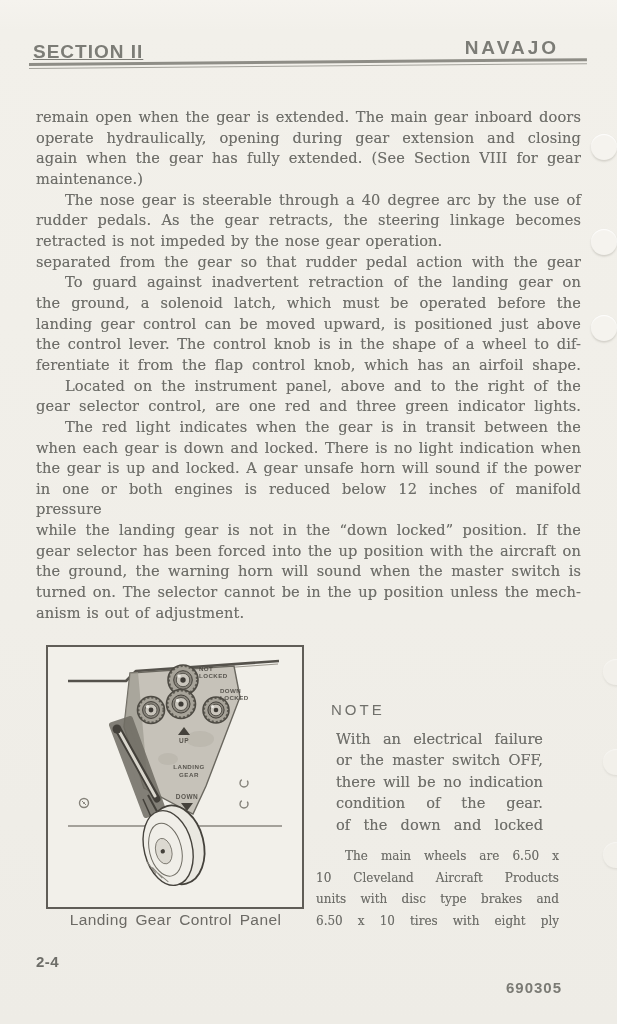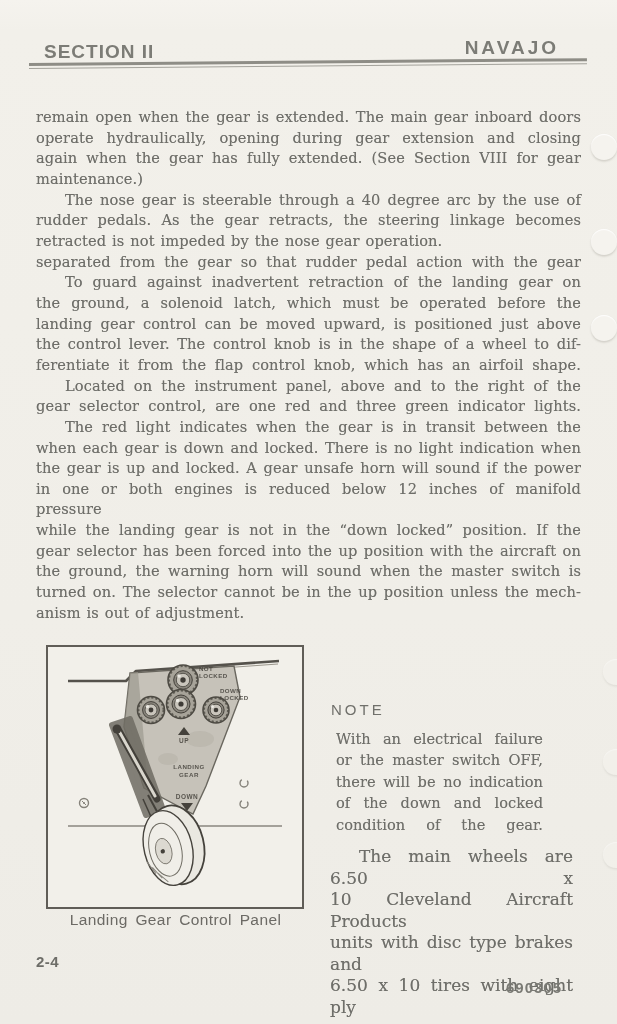"SECTION II" .hdr-left { left: 44px -> 33px; text-decoration: none -> underline }
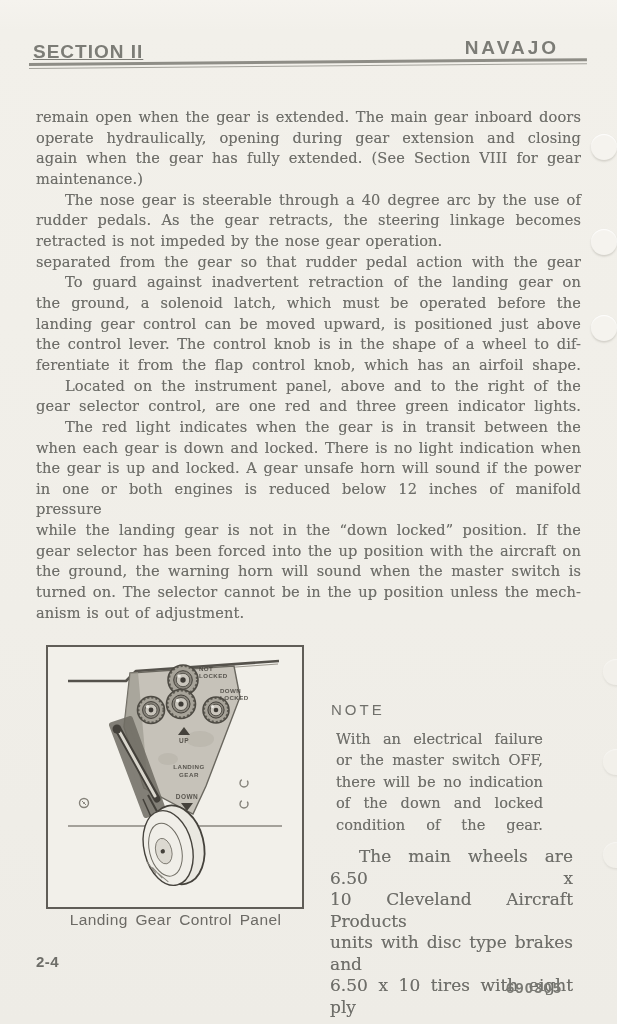"of the down and locked" div.tline { order: before "condition of the gear." -> after "condition of the gear." }
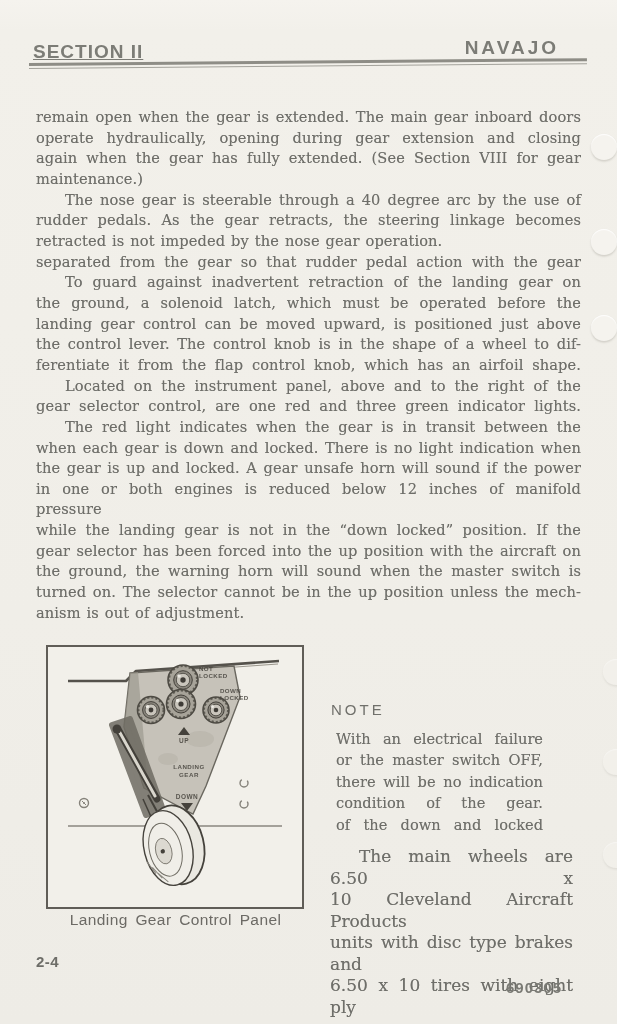"The main wheels are 6.50" .right-para { font-size: 17px -> 12px; left: 330px -> 316px }
